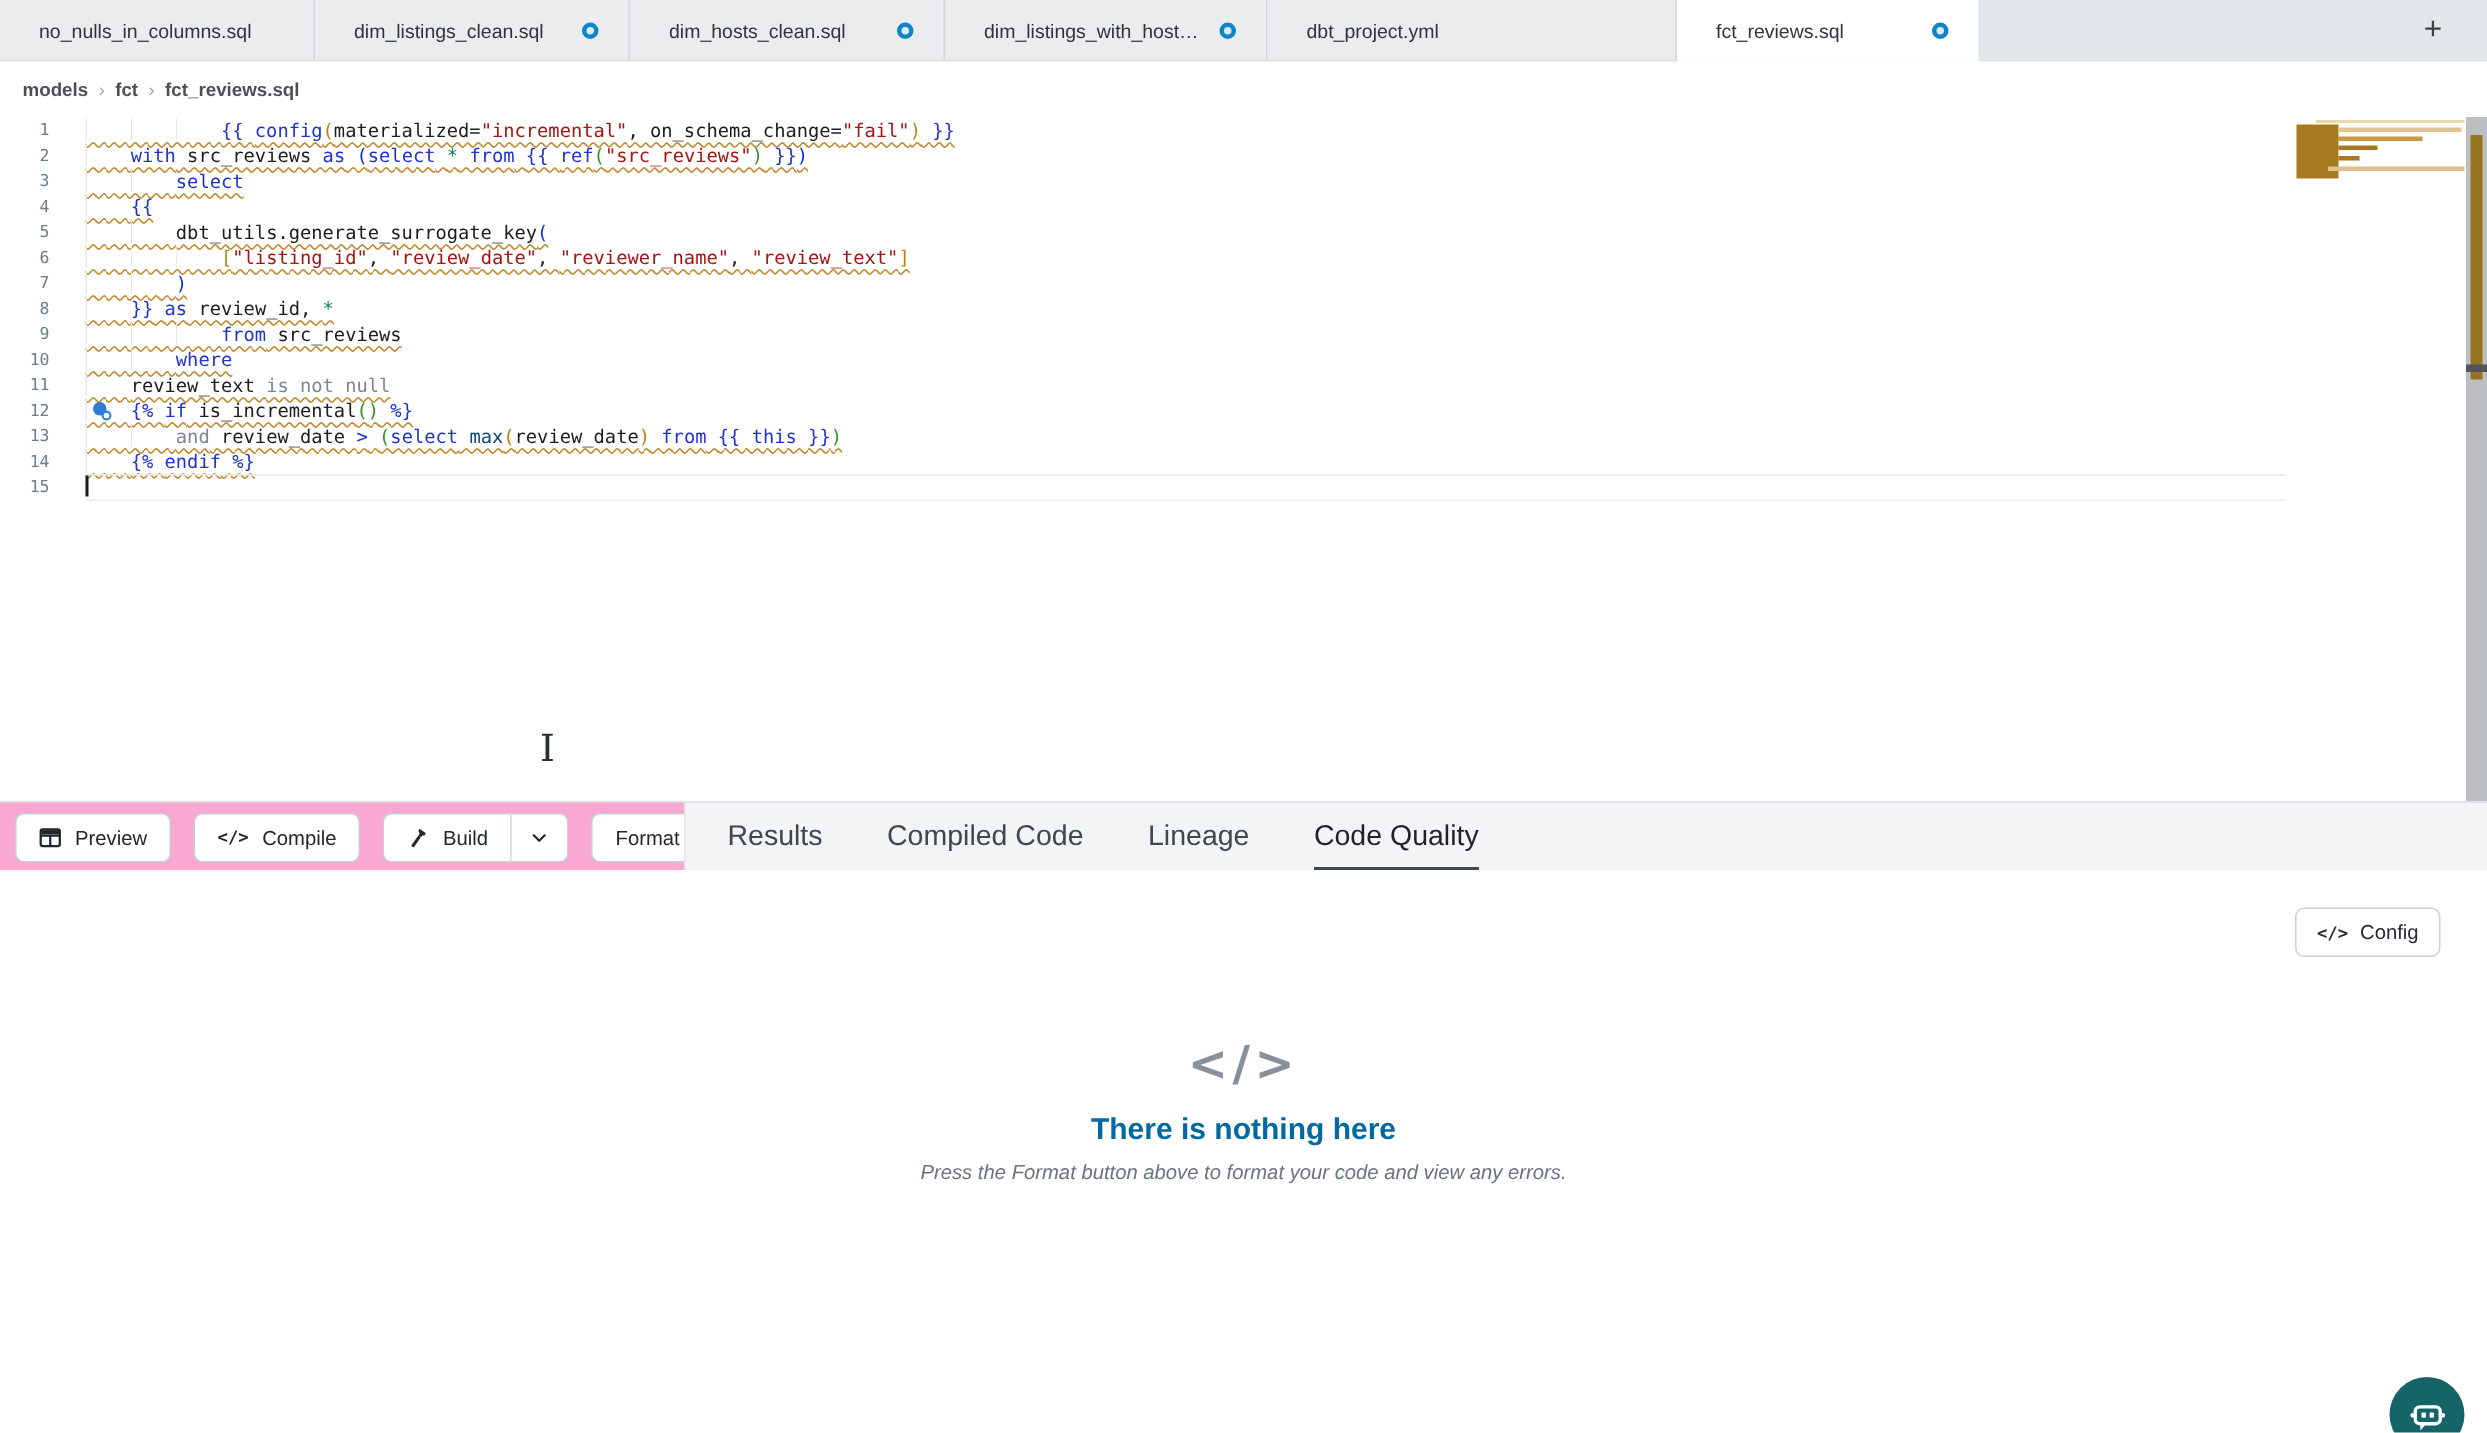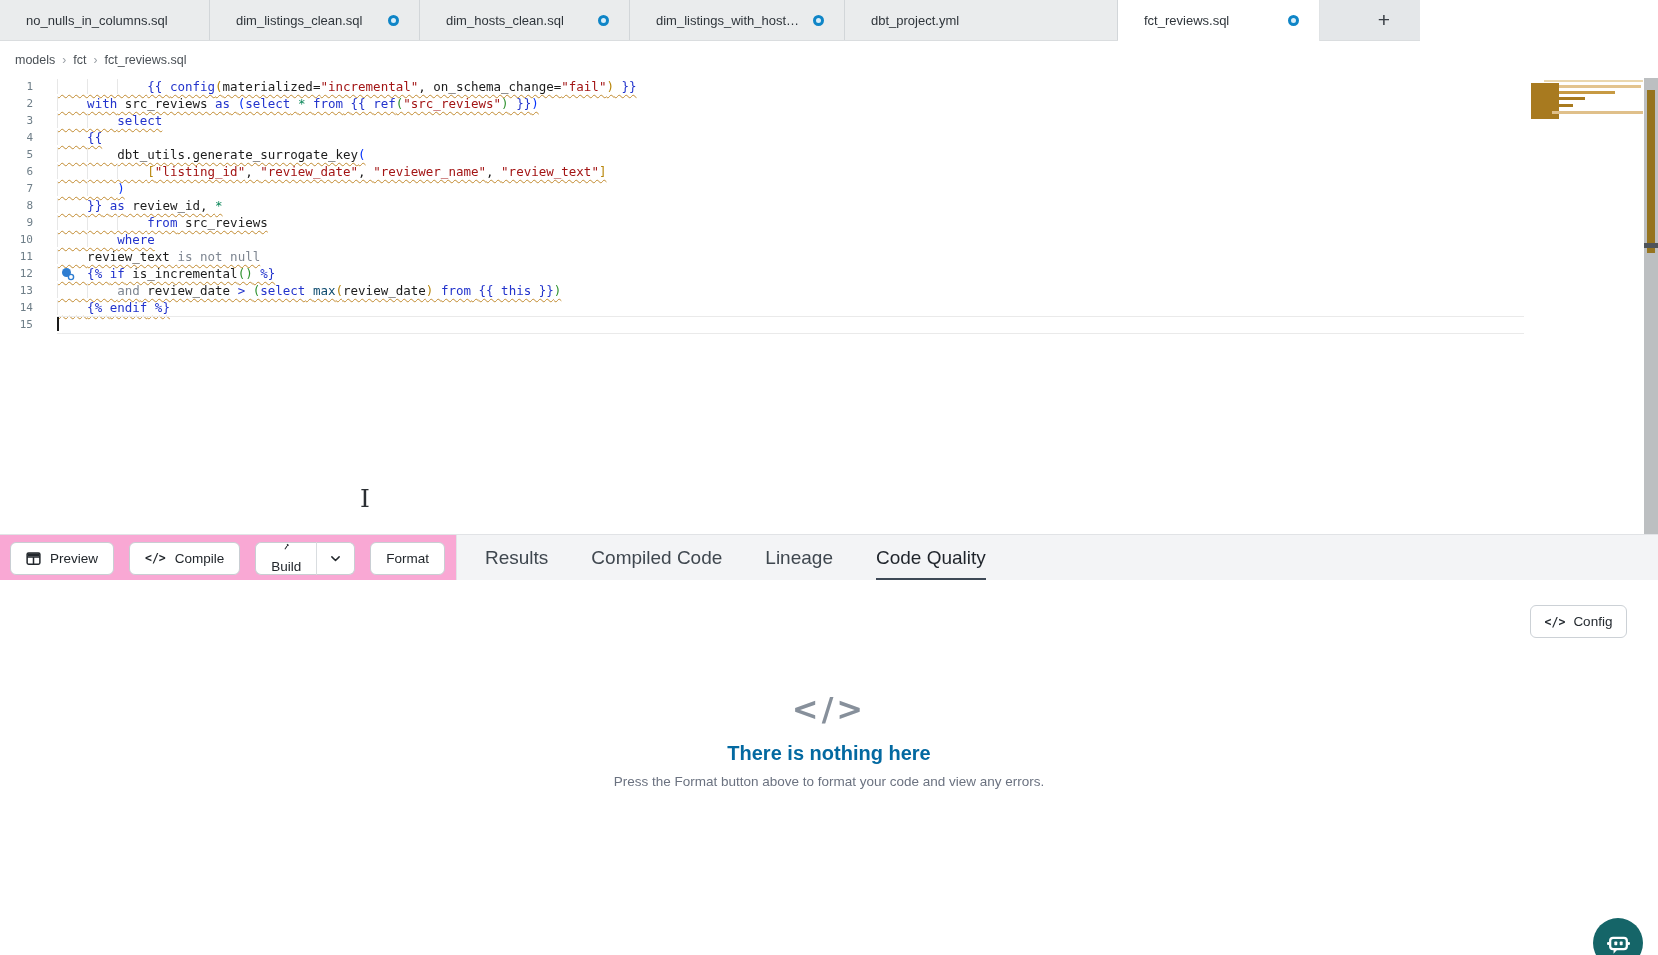"no_nulls_in_columns.sql" #tabbar { width: 1420px -> 1658px }
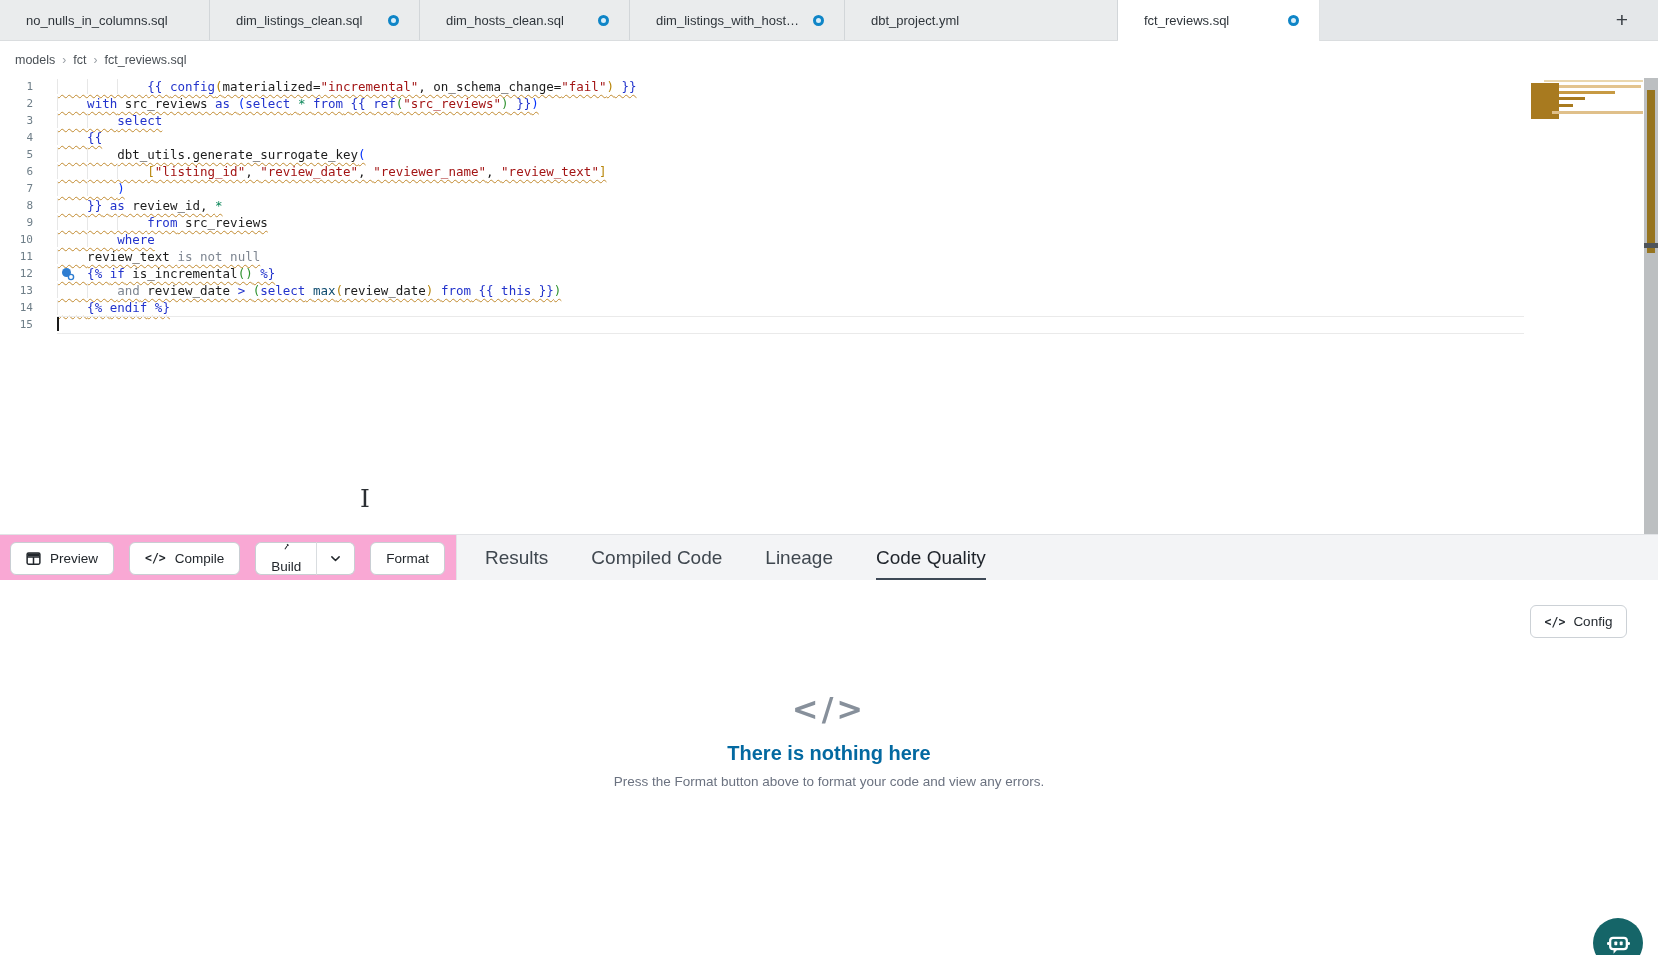"models" .crumb { font-weight: none -> bold }
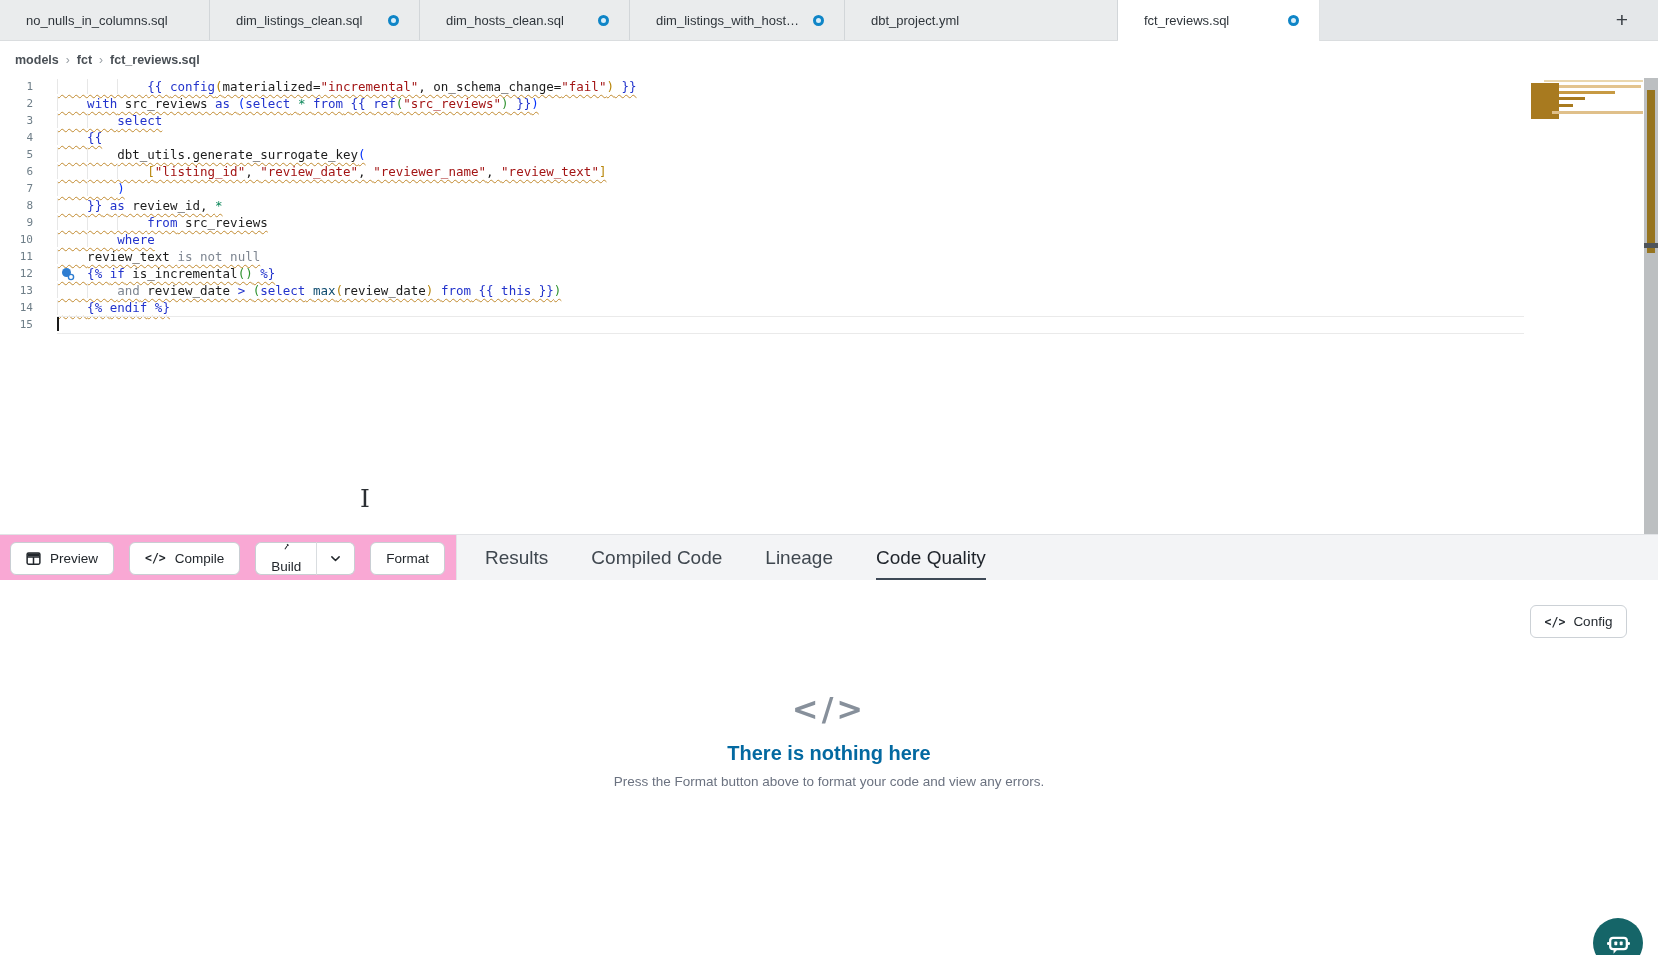"Build" #build-main { flex-direction: column -> none }
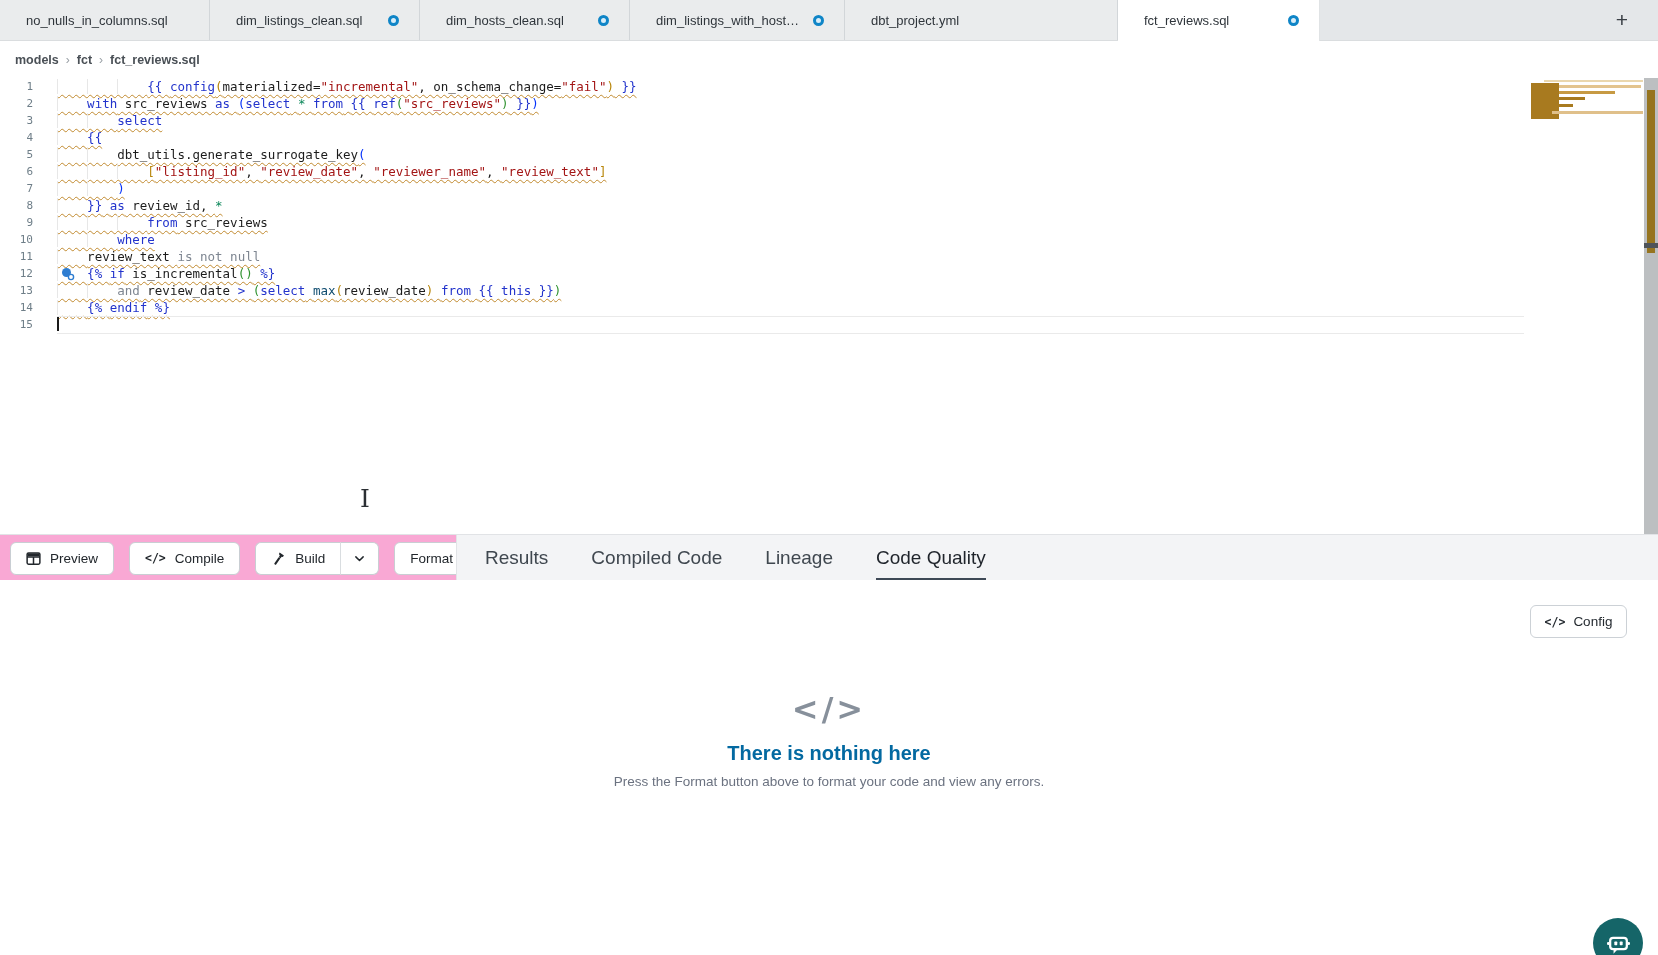"Press the Format button above" #empty-sub { font-style: none -> italic }
